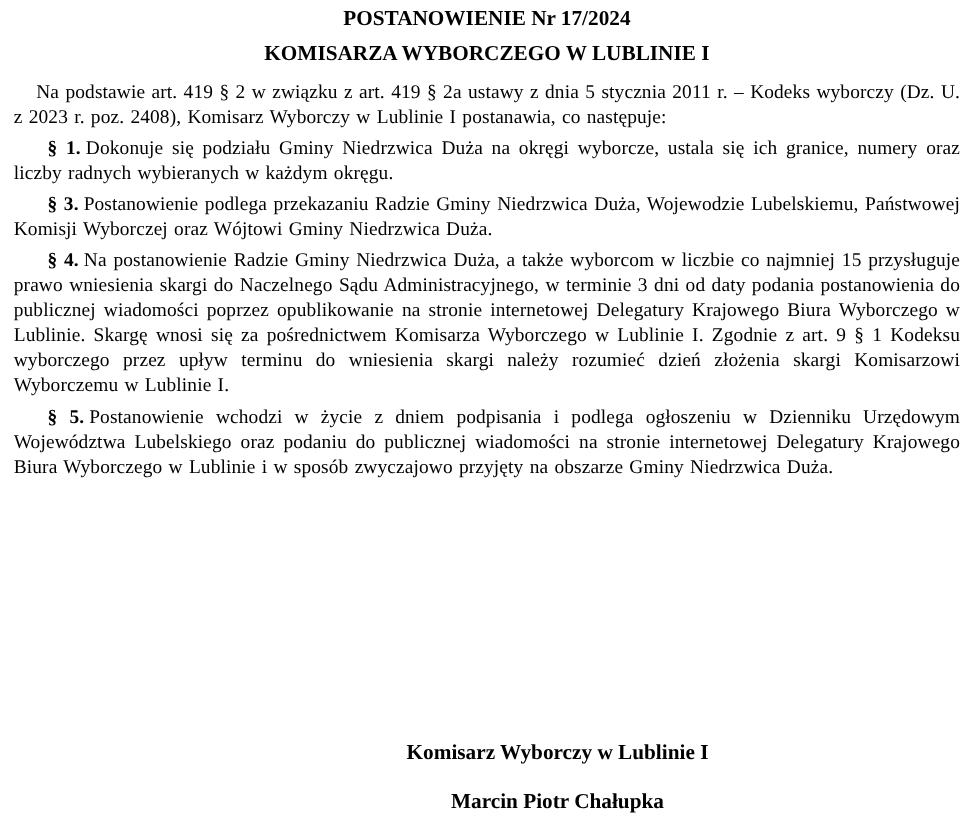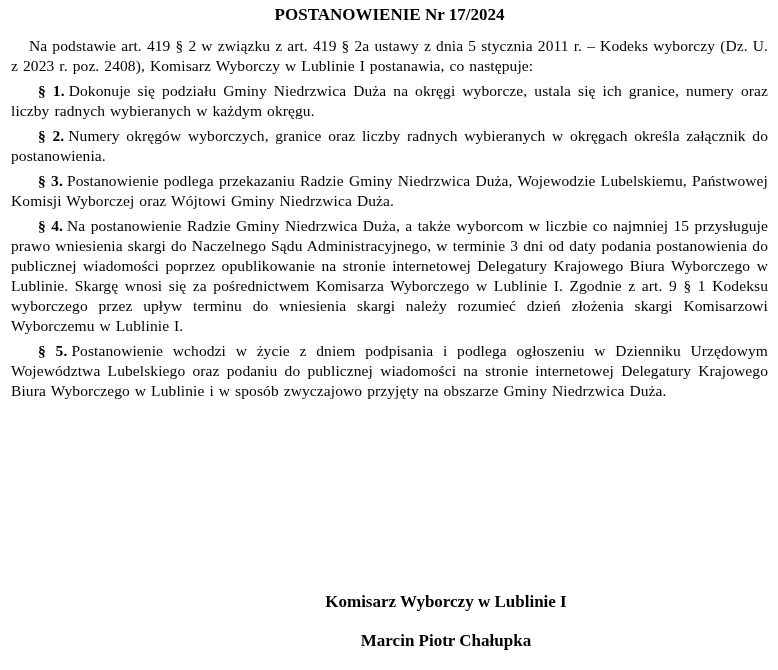"KOMISARZA WYBORCZEGO W LUBLINIE I" p.title-line { html: none -> <p>KOMISARZA WYBORCZEGO W LUBLINIE I</p> }
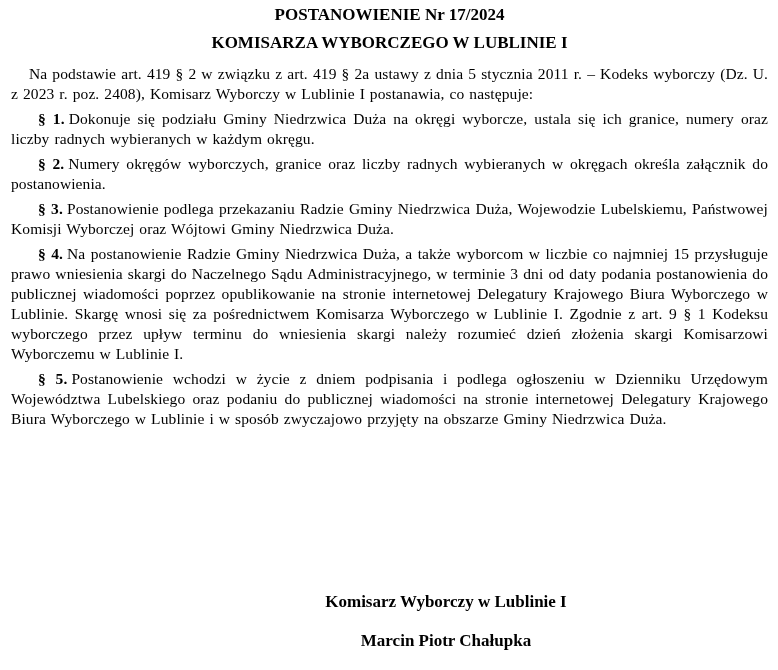"§ 2. Numery okręgów wyborczych," p.para { html: <p><span>§ 2.</span><span>Numery okręgów wyborczych, granice oraz liczby radnych wybieranych w okręgach określa załącznik do postanowienia.</span></p> -> none }
